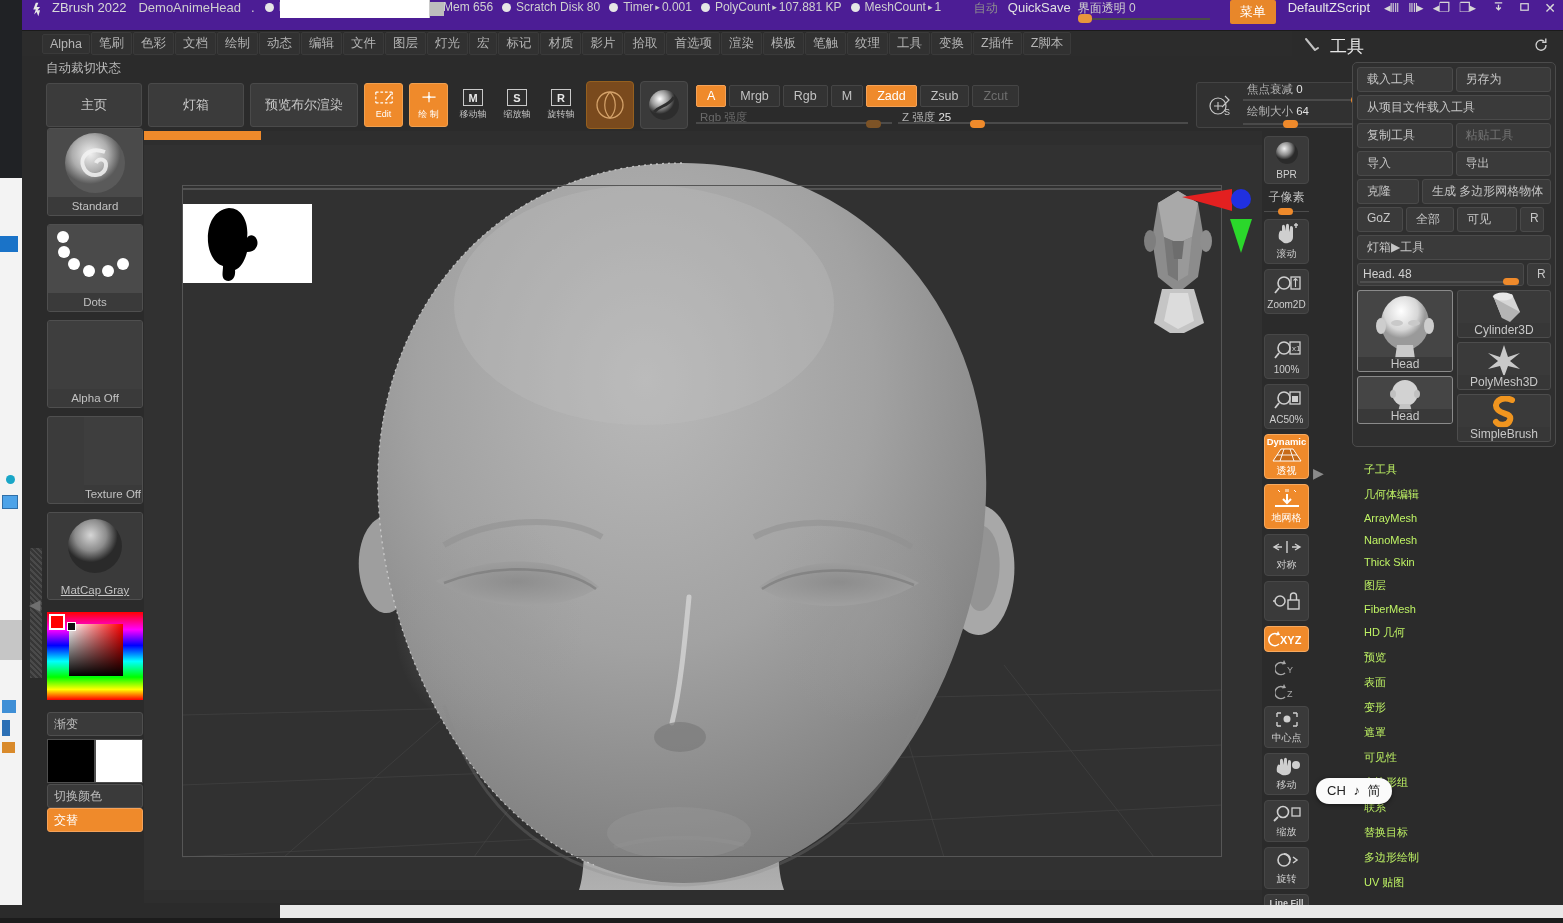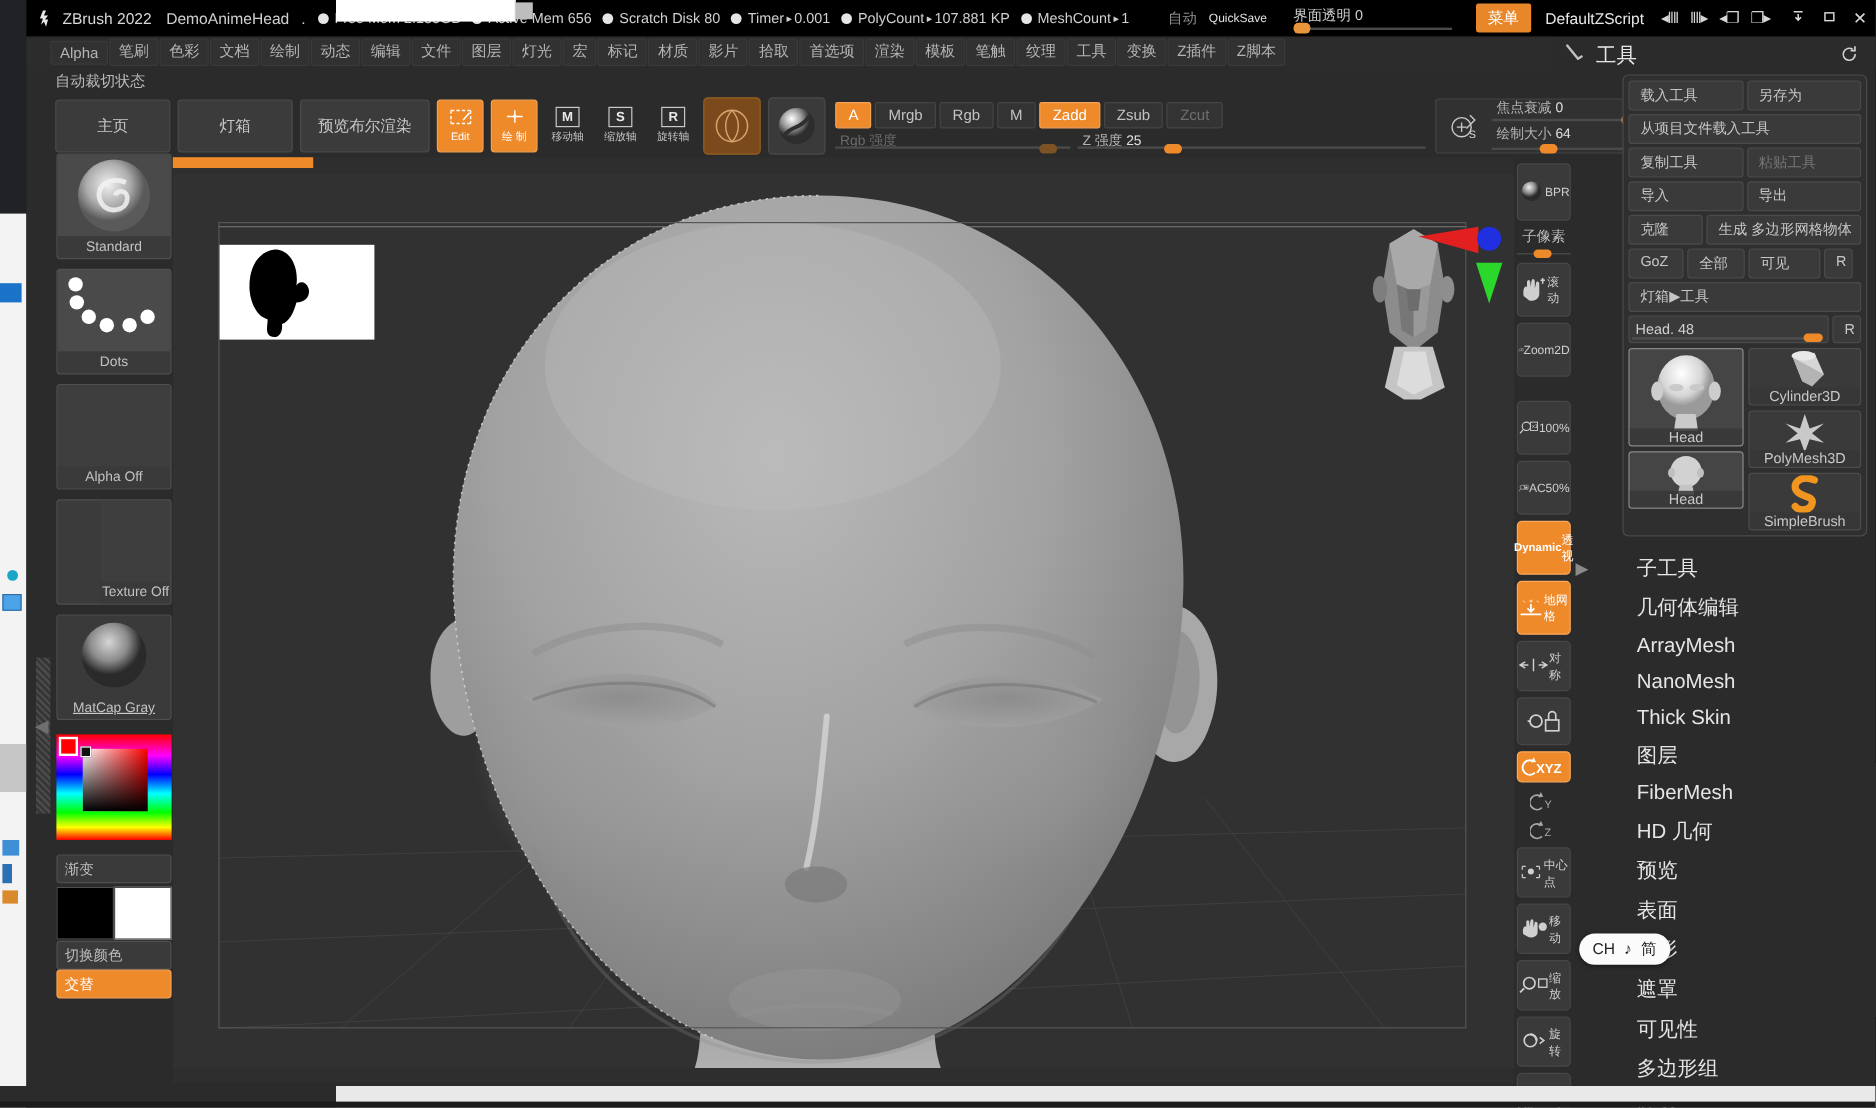"ZBrush 2022" .titlebar { align-items: center -> flex-start; background: #000000 -> #4c1d95 }
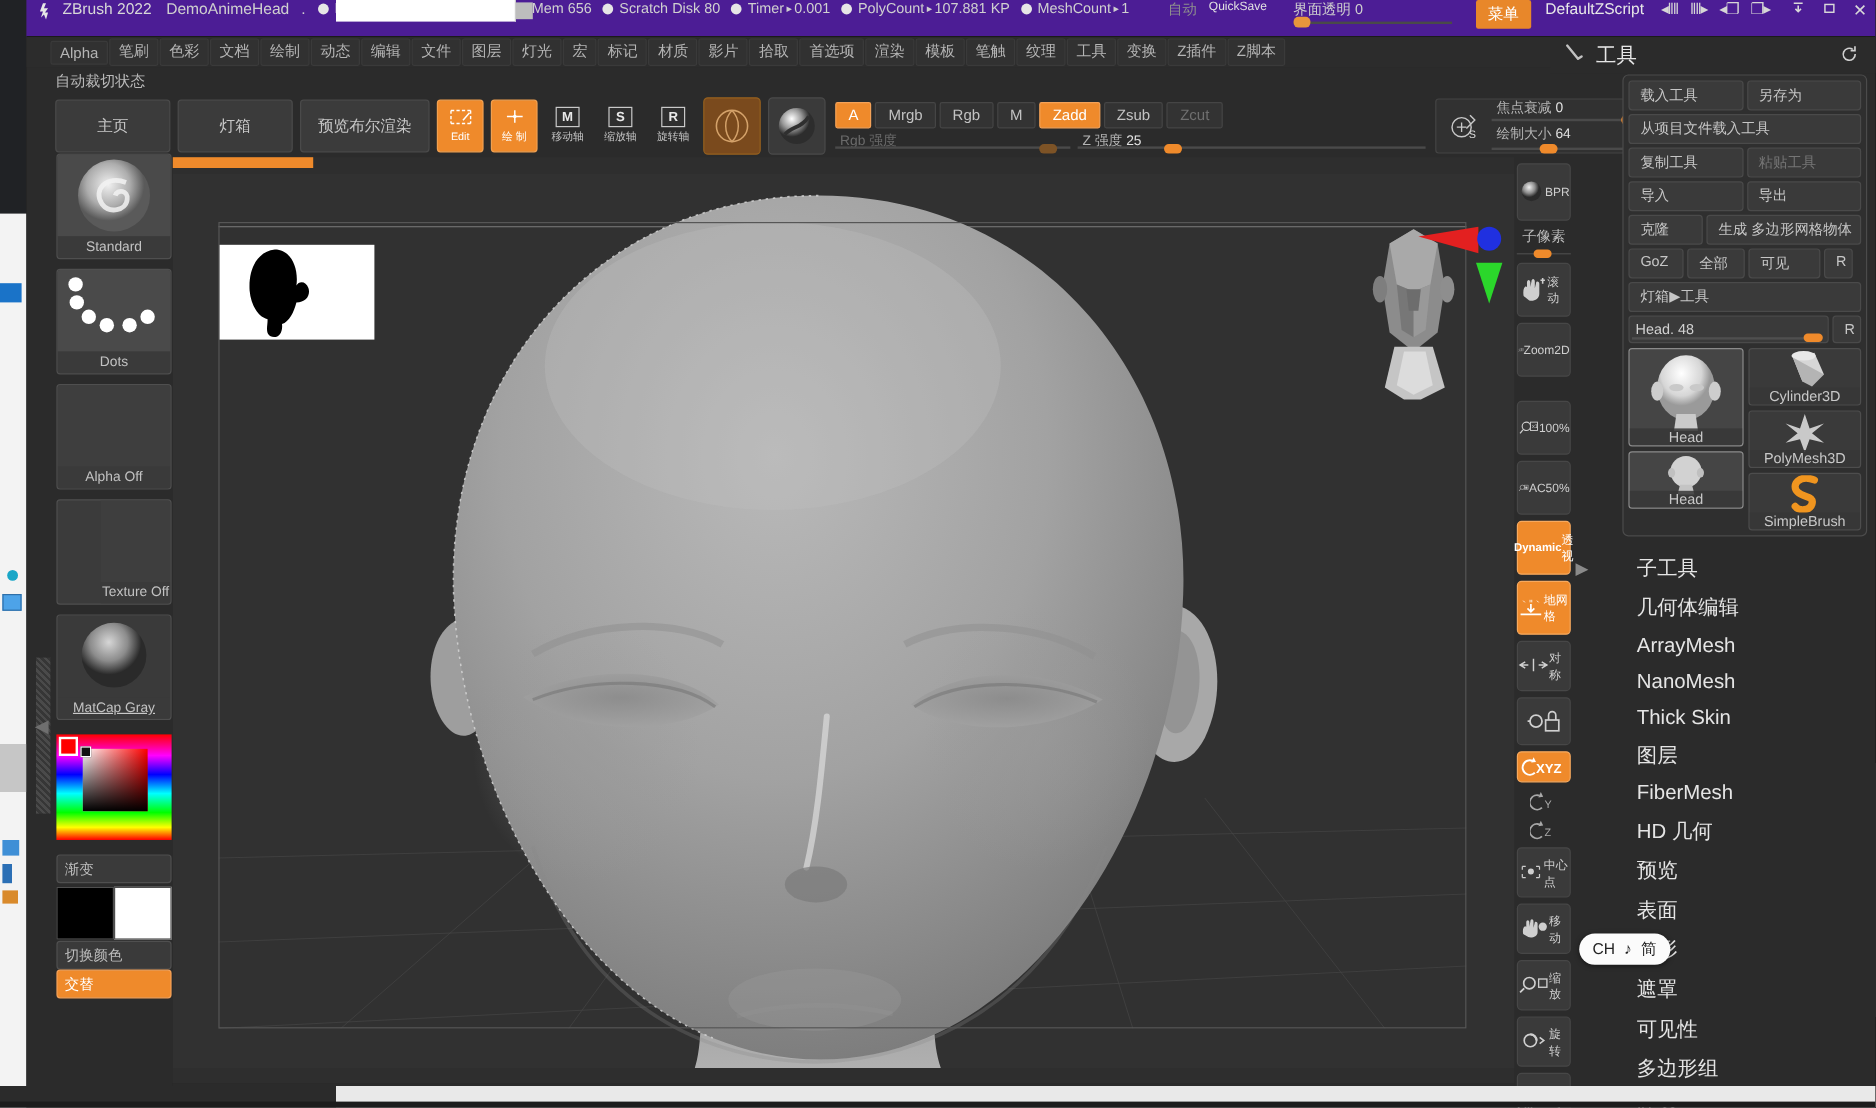"QuickSave" .qs { font-size: 10px -> 13px; margin-right: 22px -> 7px }
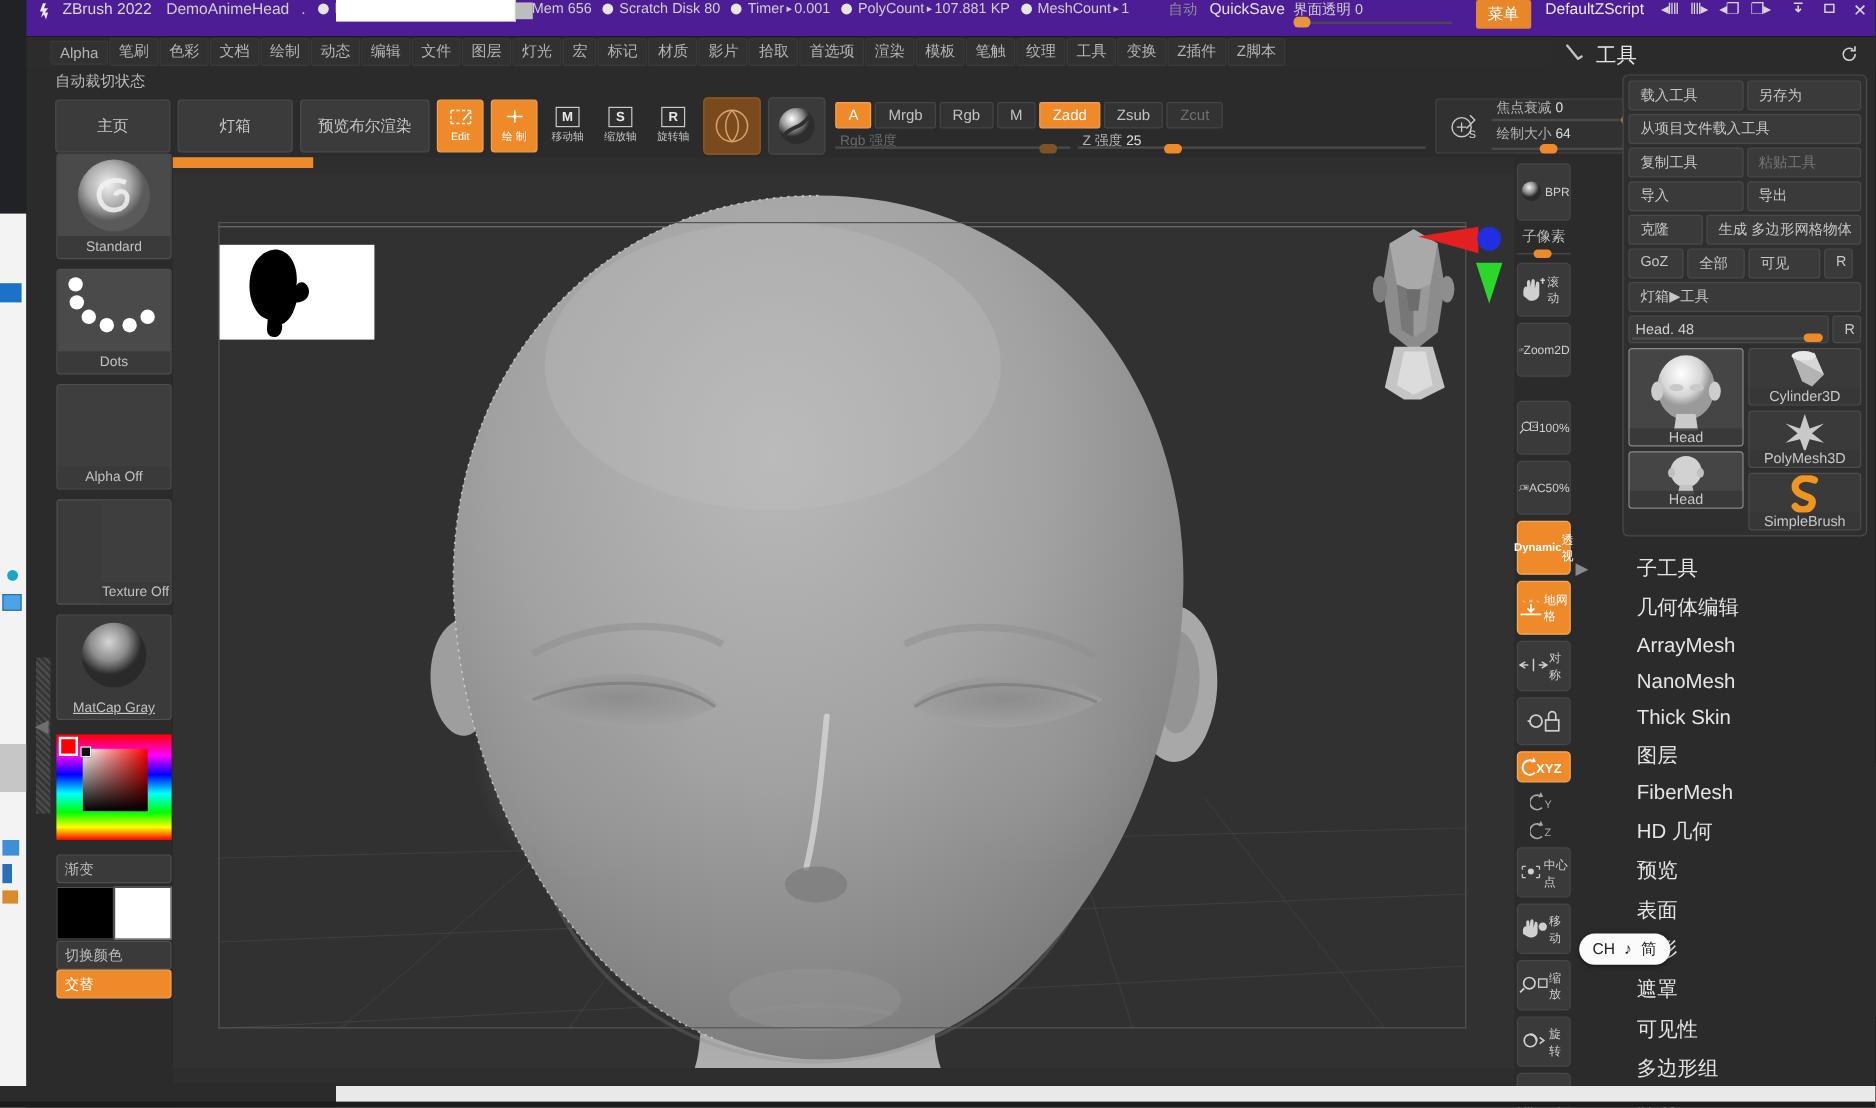"BPR" .rbtn { flex-direction: row -> column }
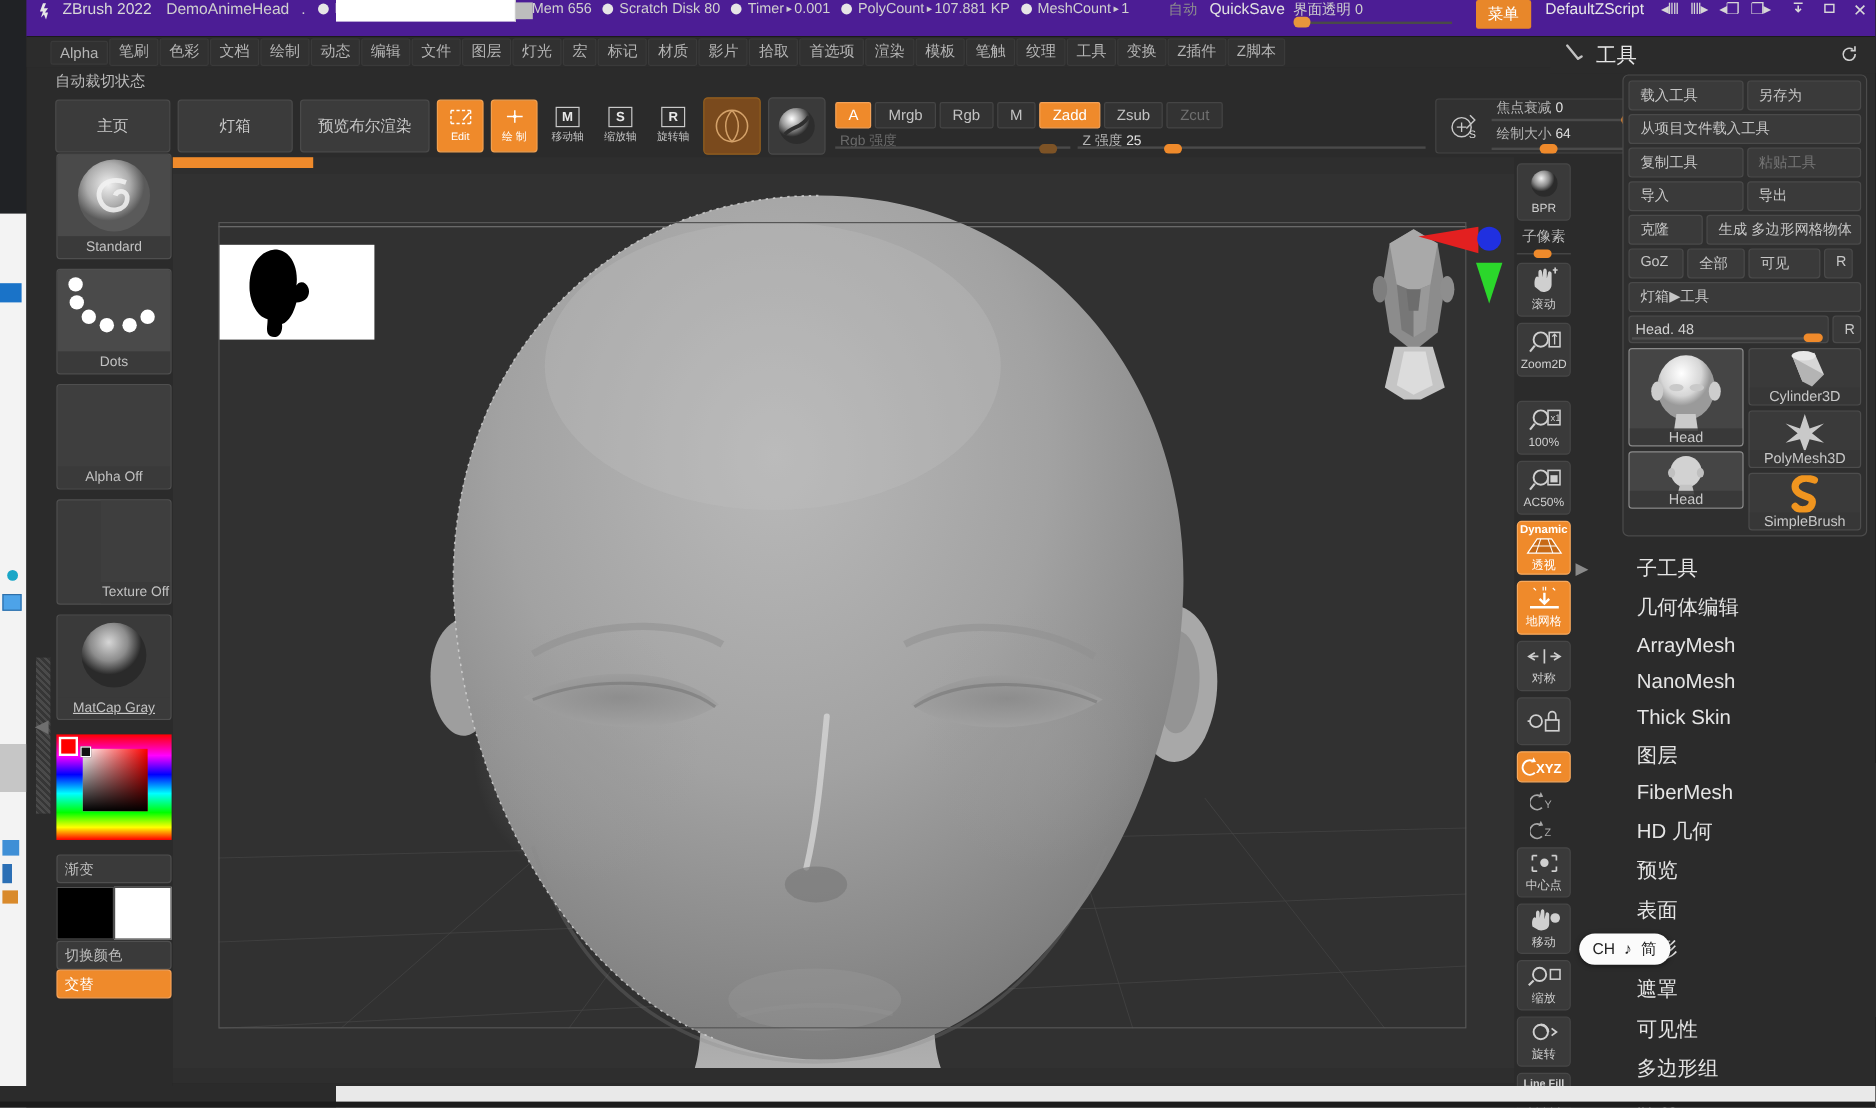"子工具" .tlist .li { color: #e5e5e5 -> #bef264; font-size: 17px -> 11px }
